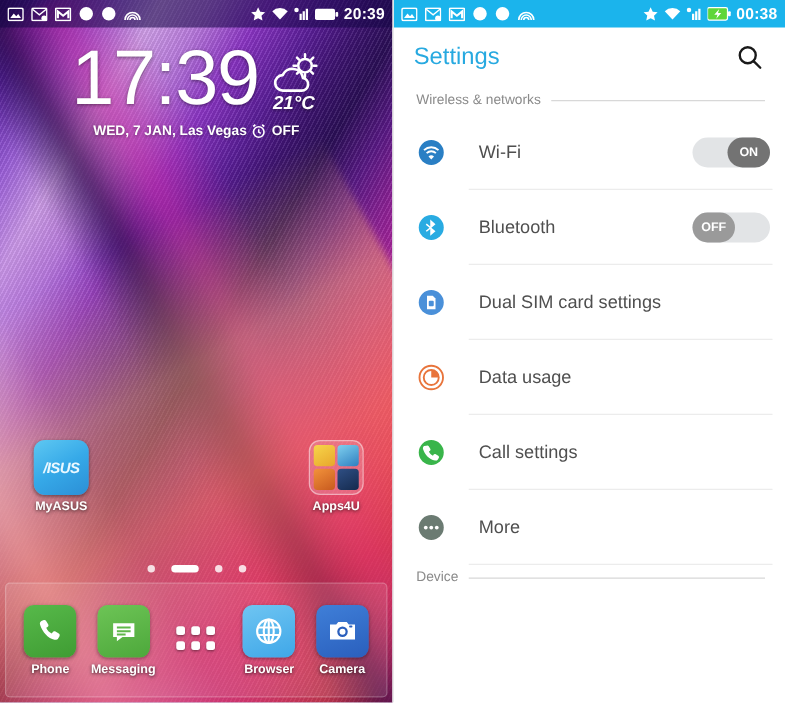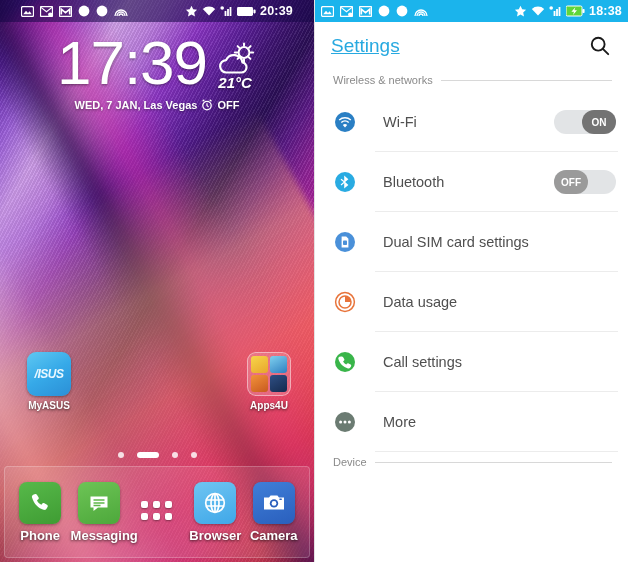"20:39" .statusbar-home { padding: 0 21px -> 0 6px }
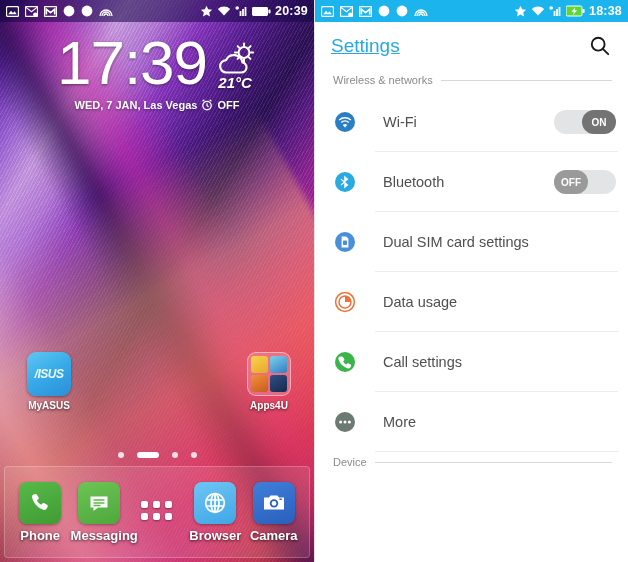"18:38" span.sb-time { text: 18:38 -> 00:38 }
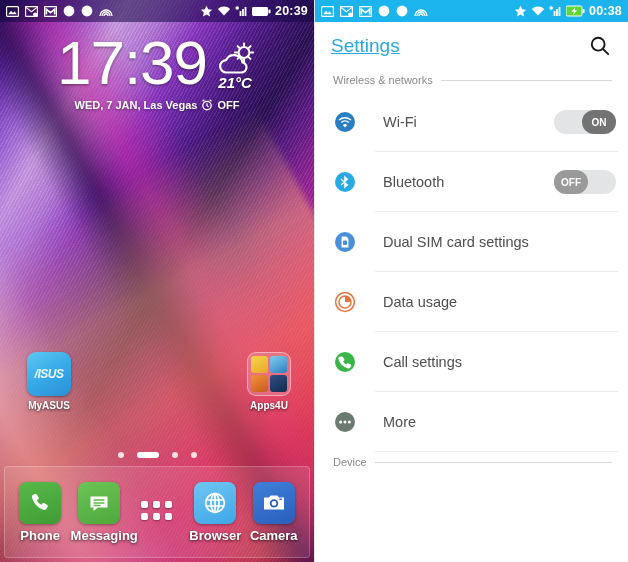"Settings" .settings-title { text-decoration: underline -> none }
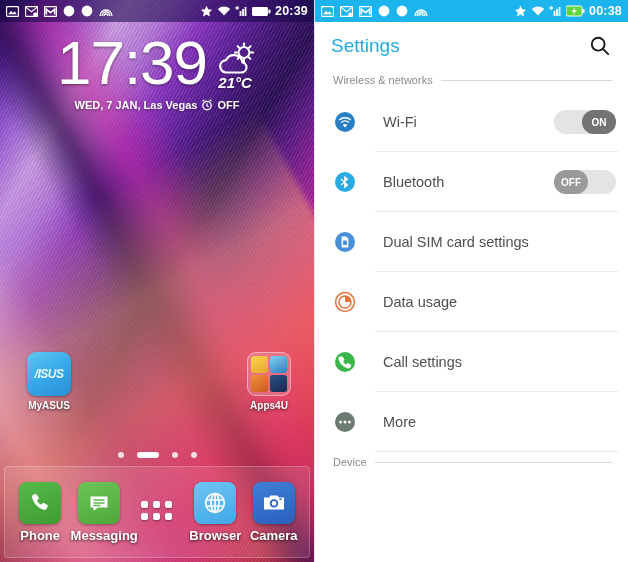"Phone" .dock-item .label { font-size: 13px -> 10px }
